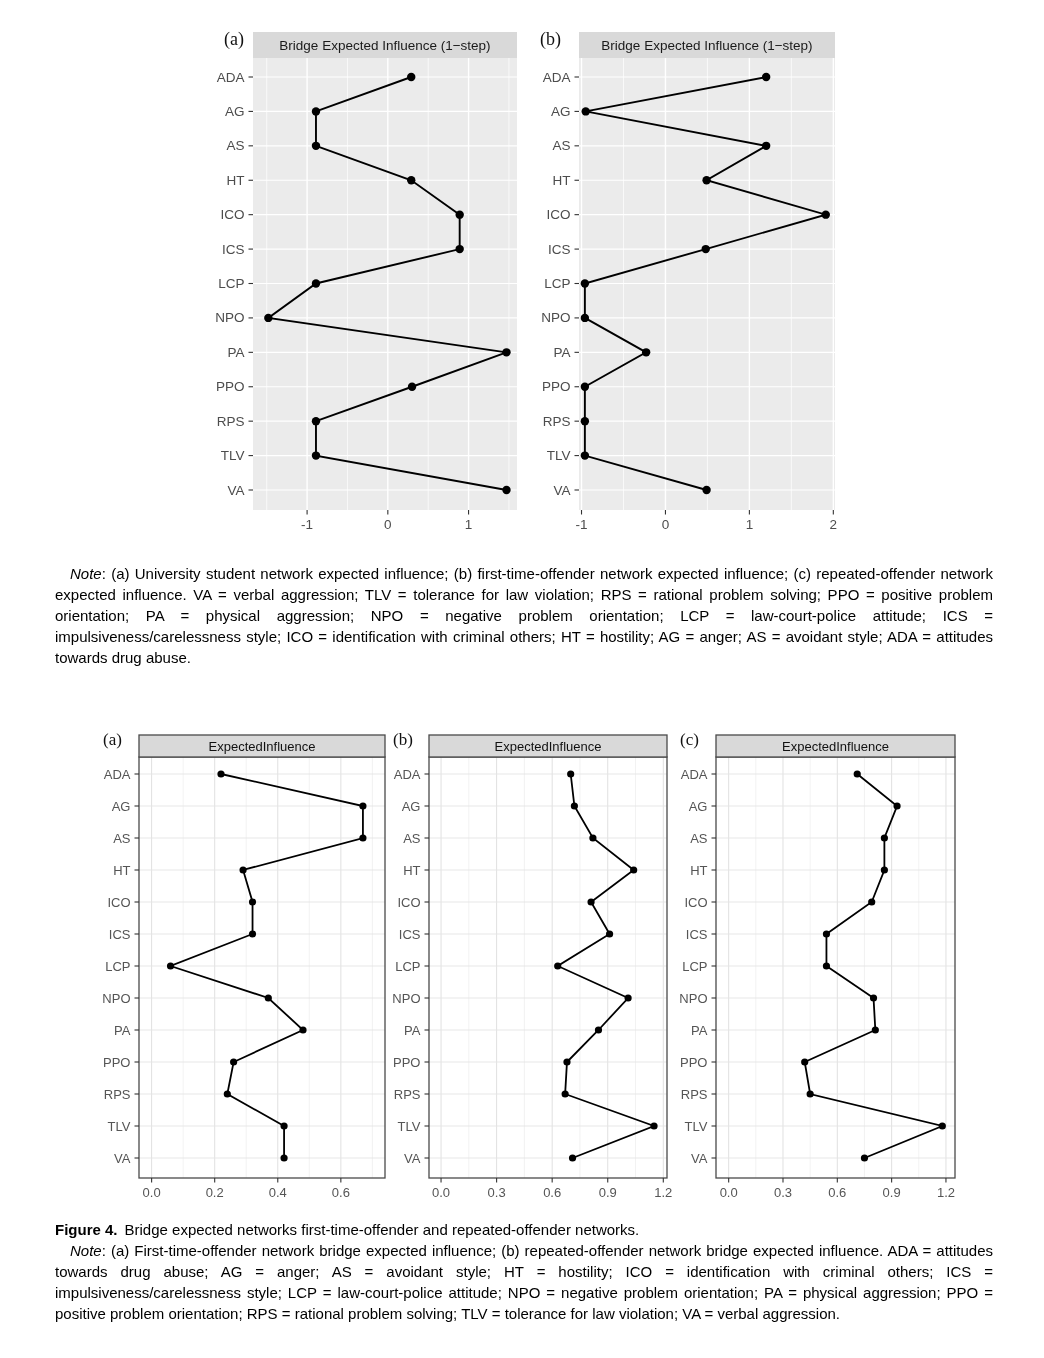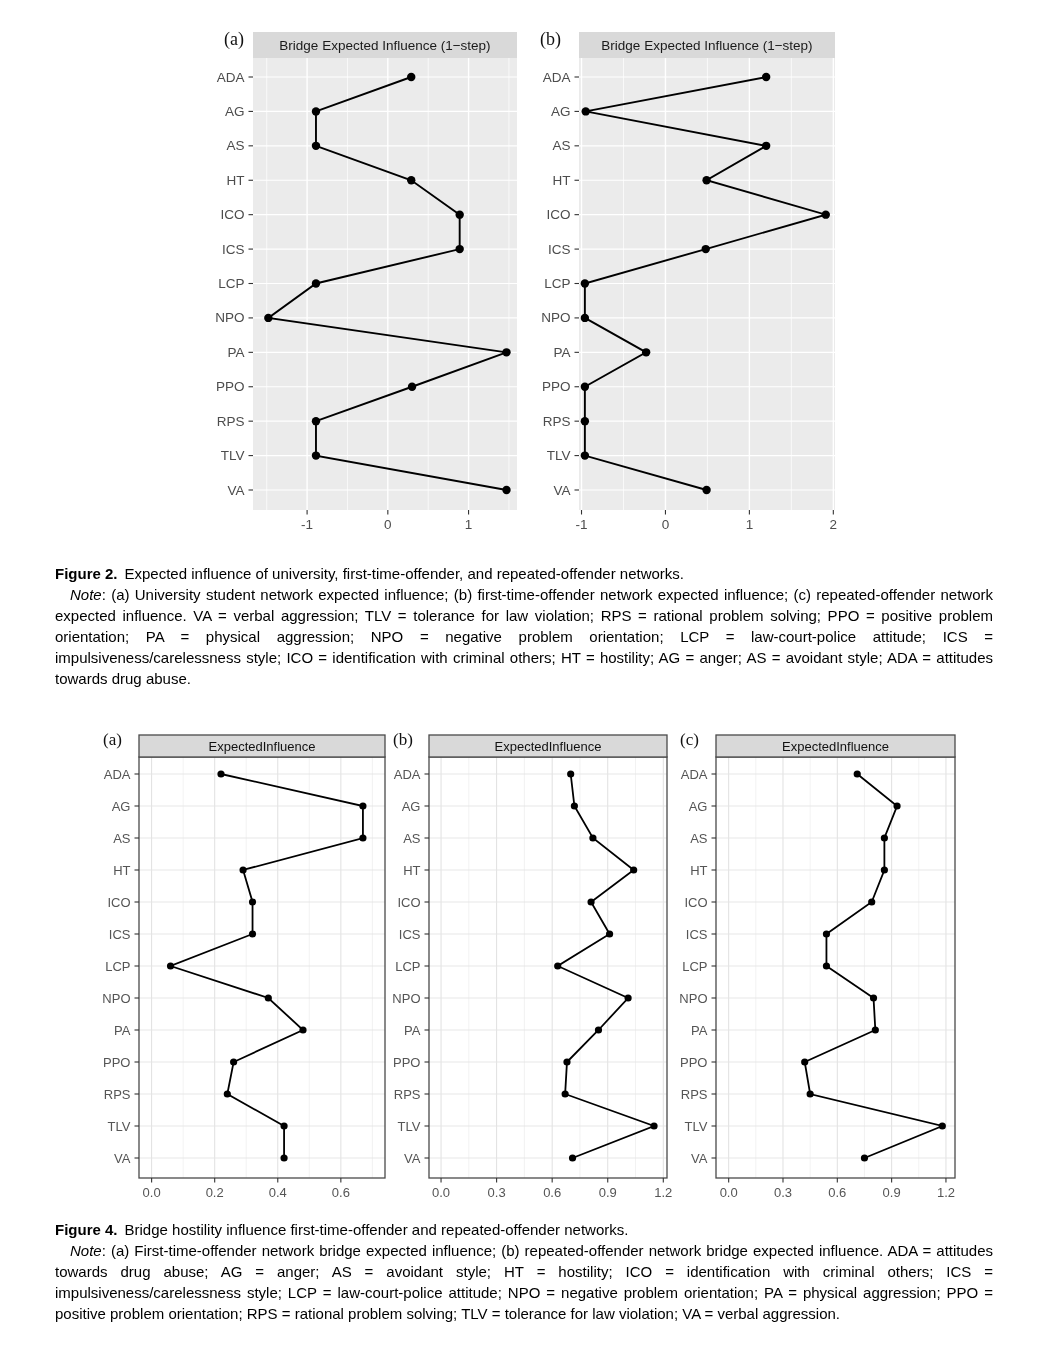"Figure 2. Expected influence of" p { html: <p><span>Figure 2.</span><span>Expected influence of university, first-time-offender, and repeated-offender networks.</span></p> -> none }
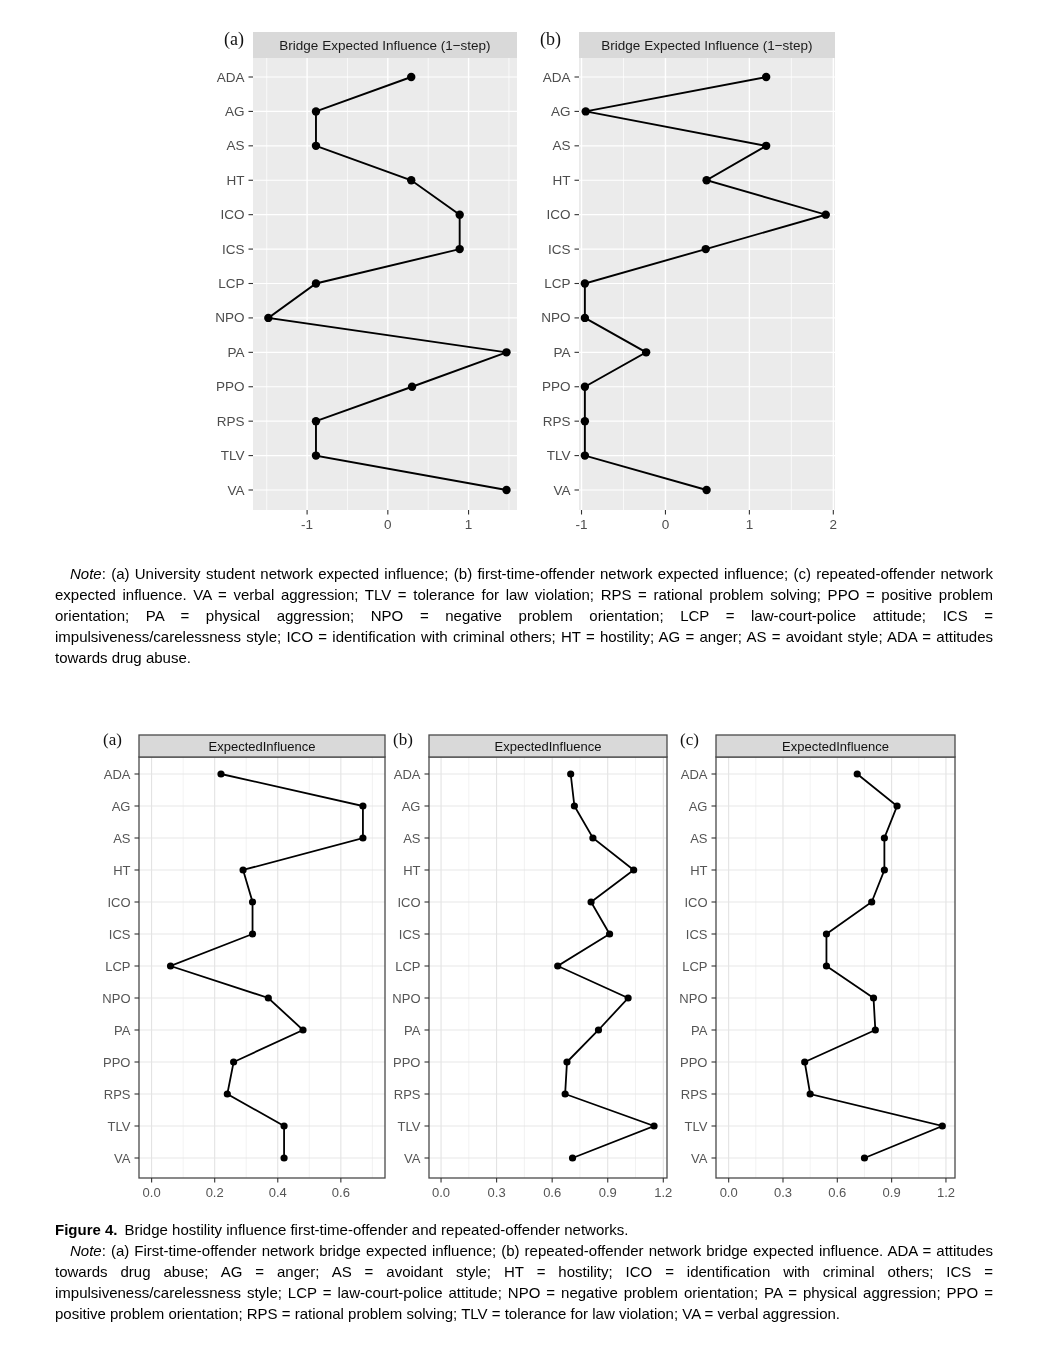"Bridge hostility influence" span { text: hostility influence -> expected networks }
